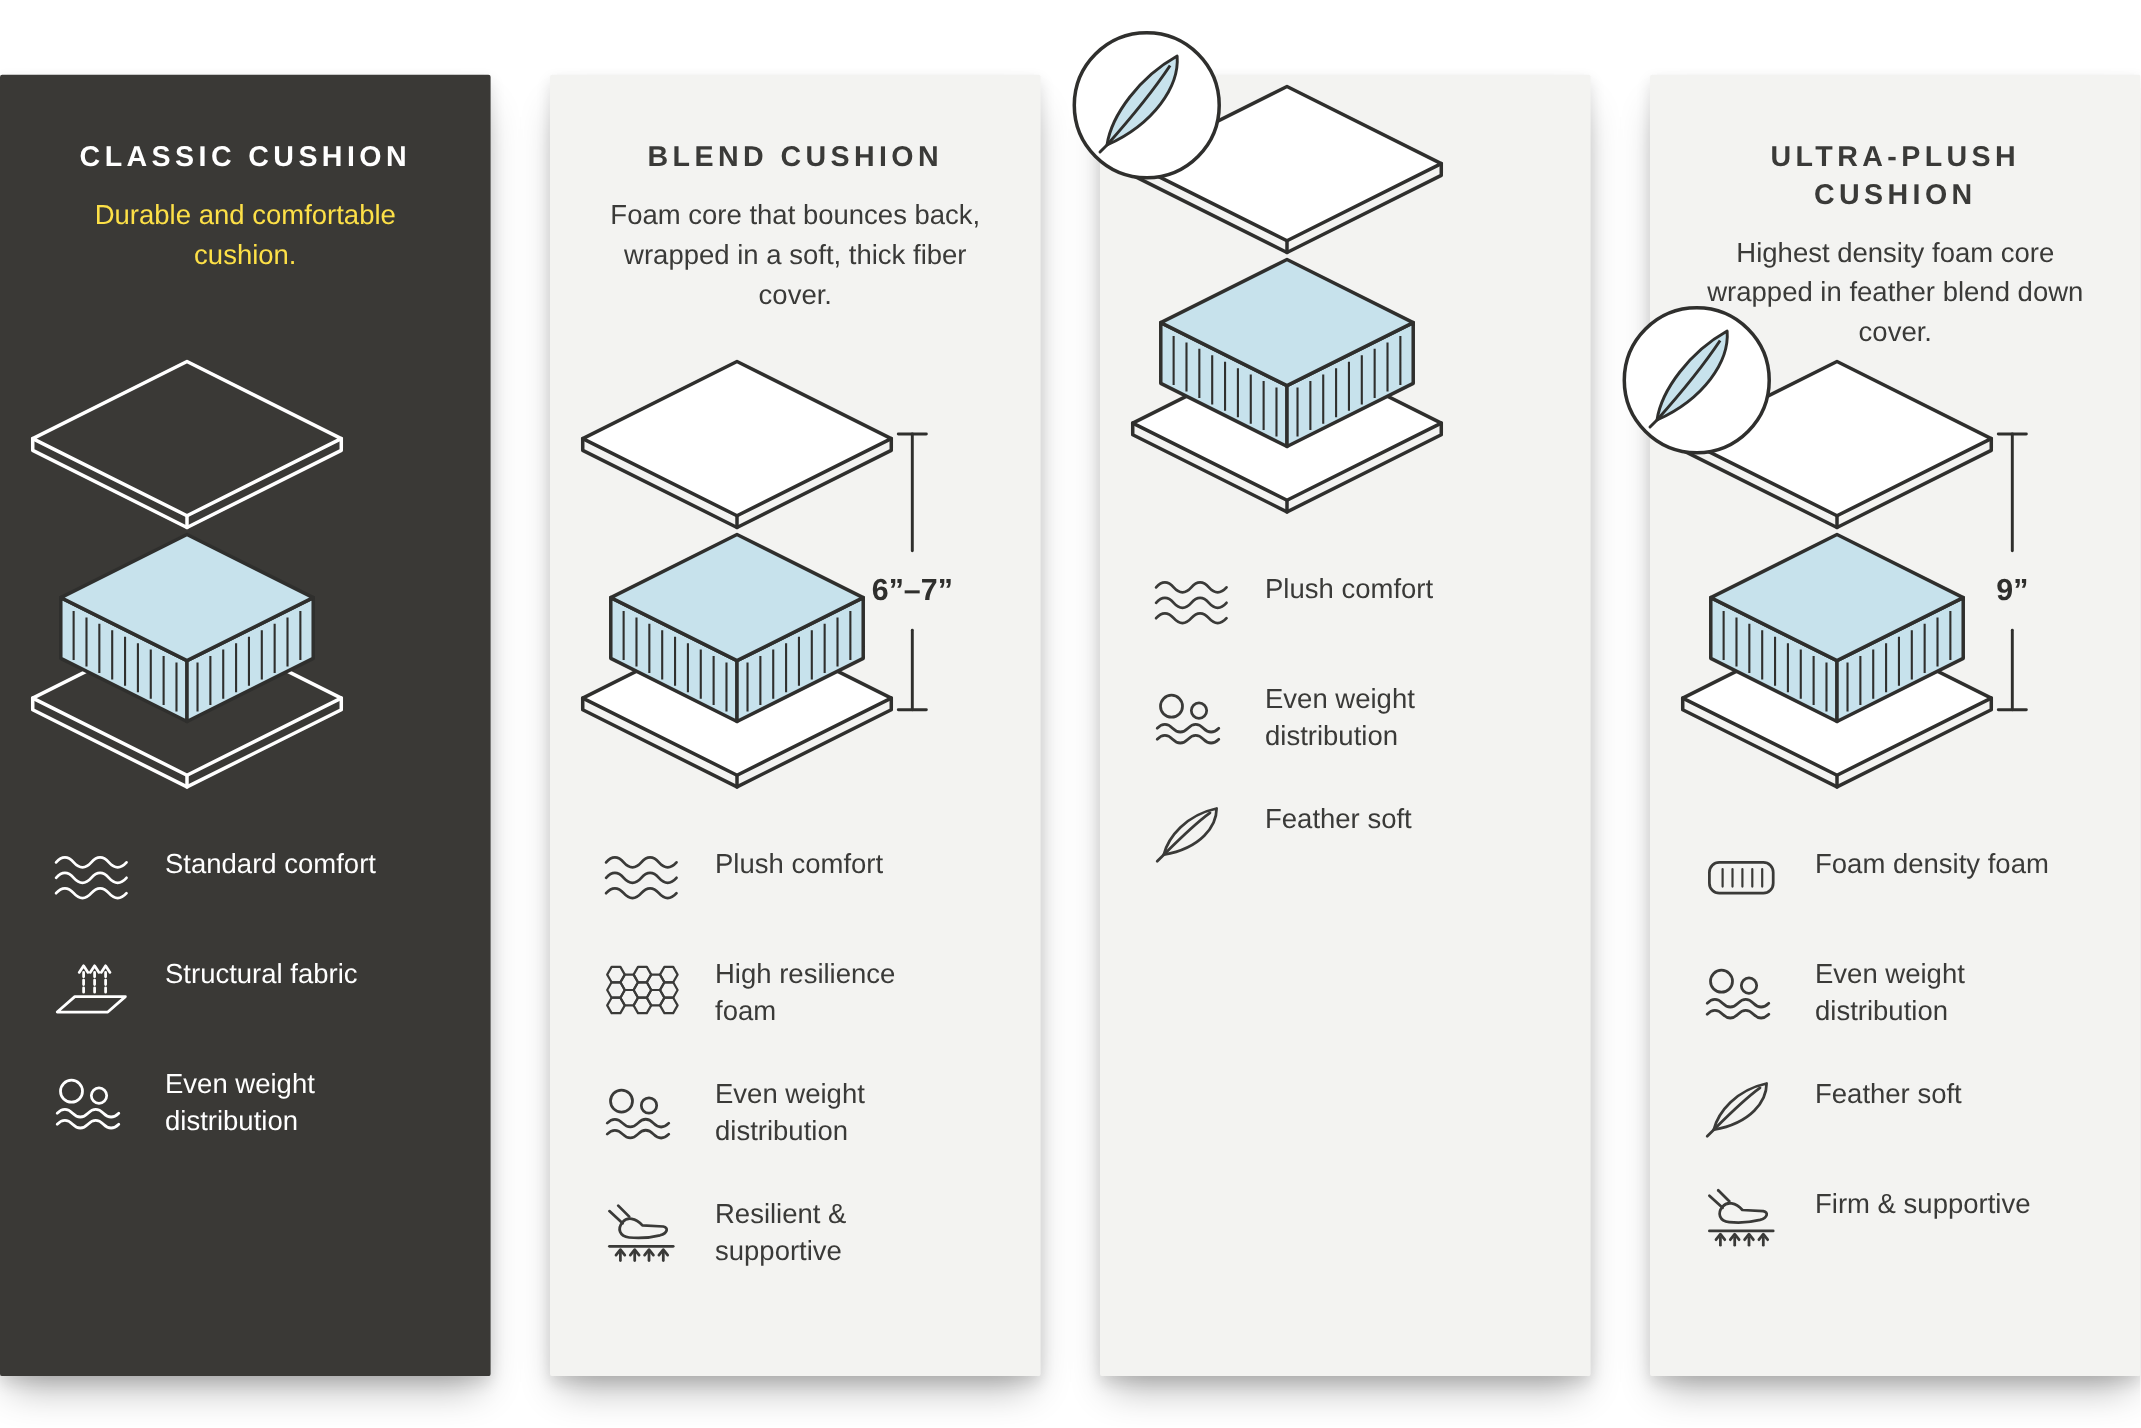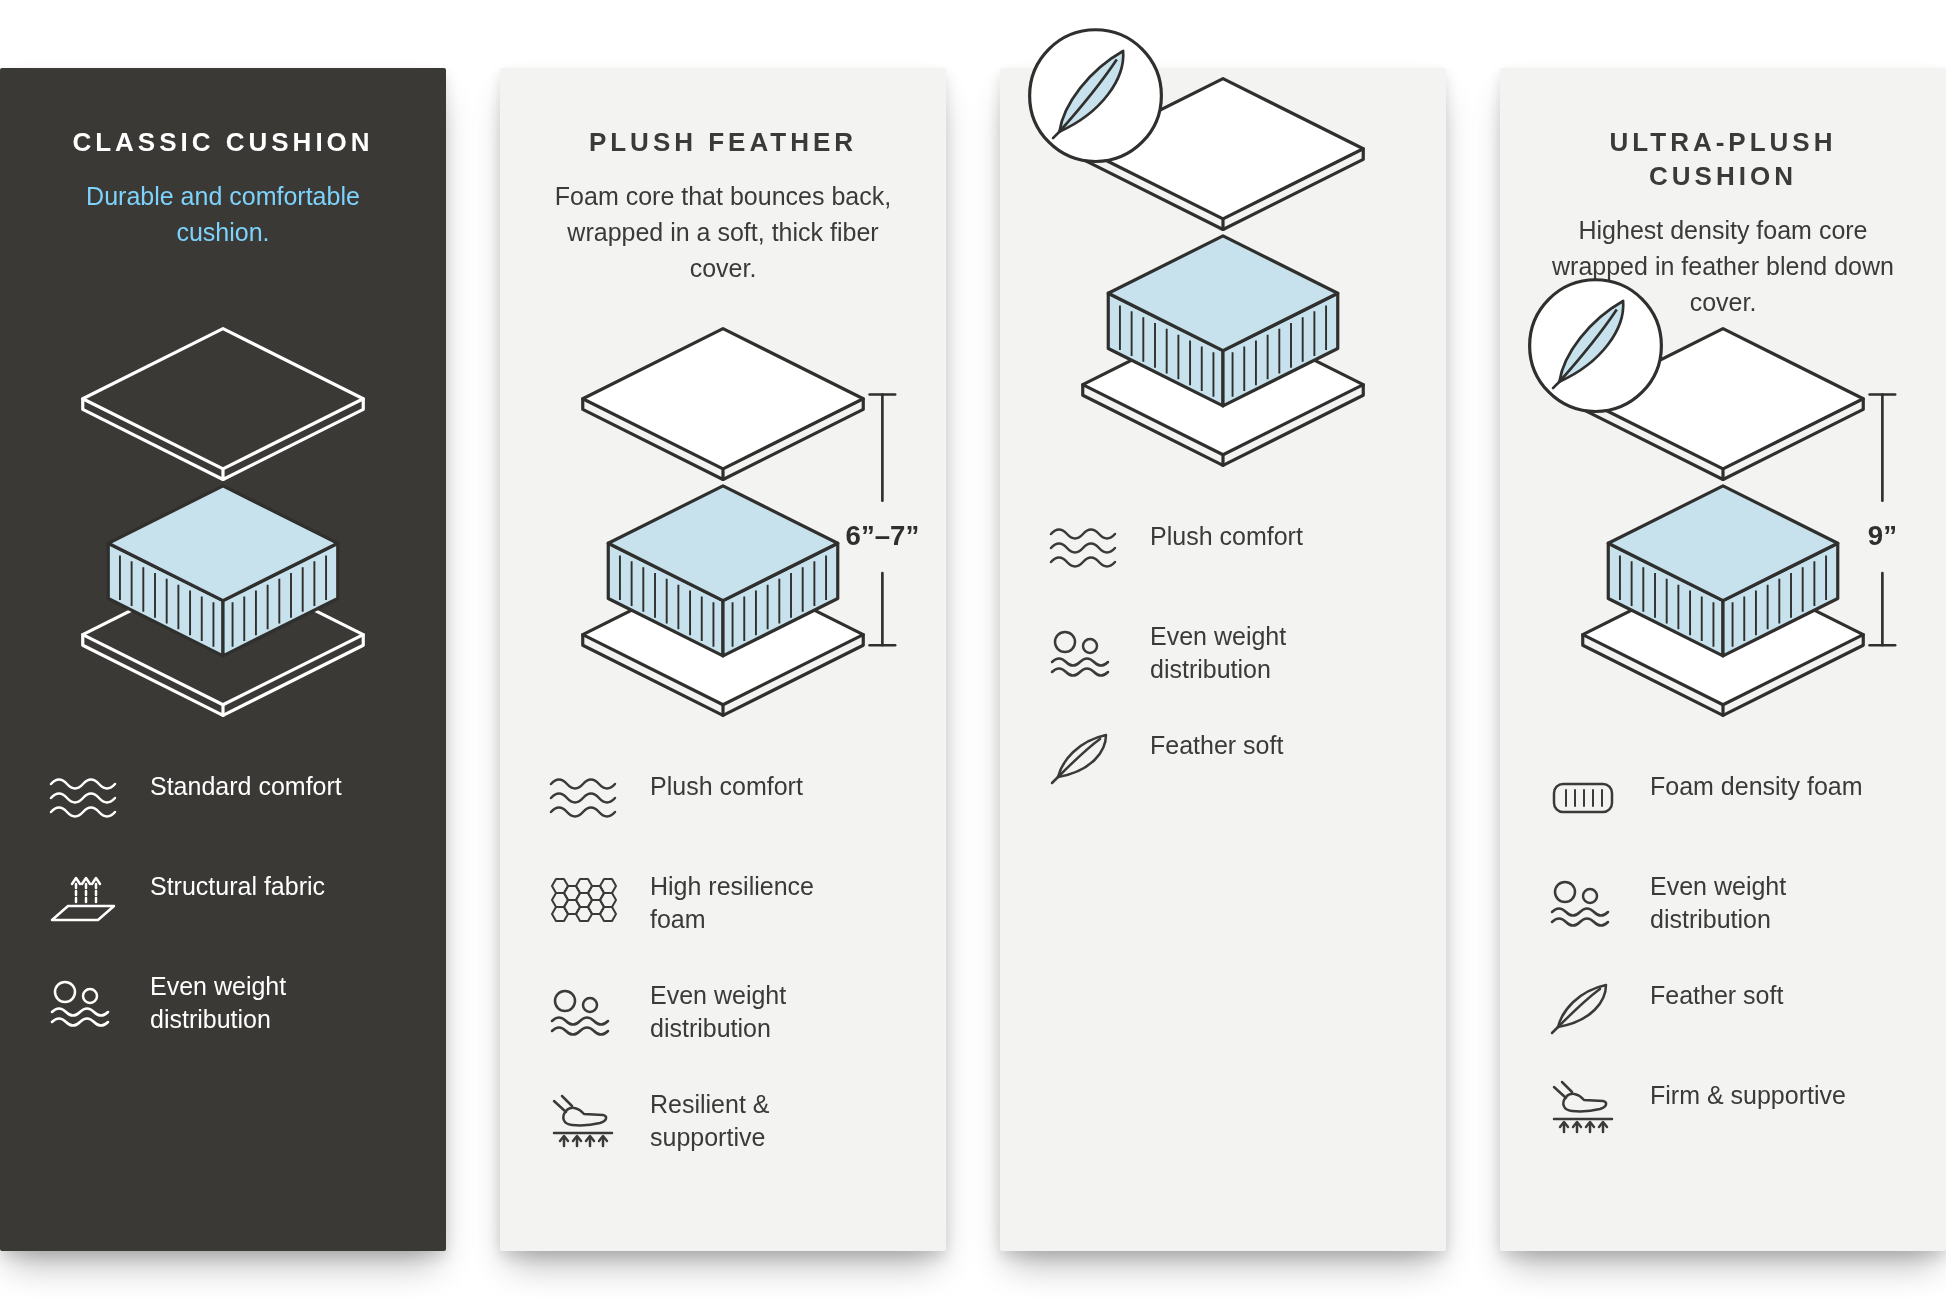"PLUSH FEATHER" h2.title { text: PLUSH FEATHER -> BLEND CUSHION }
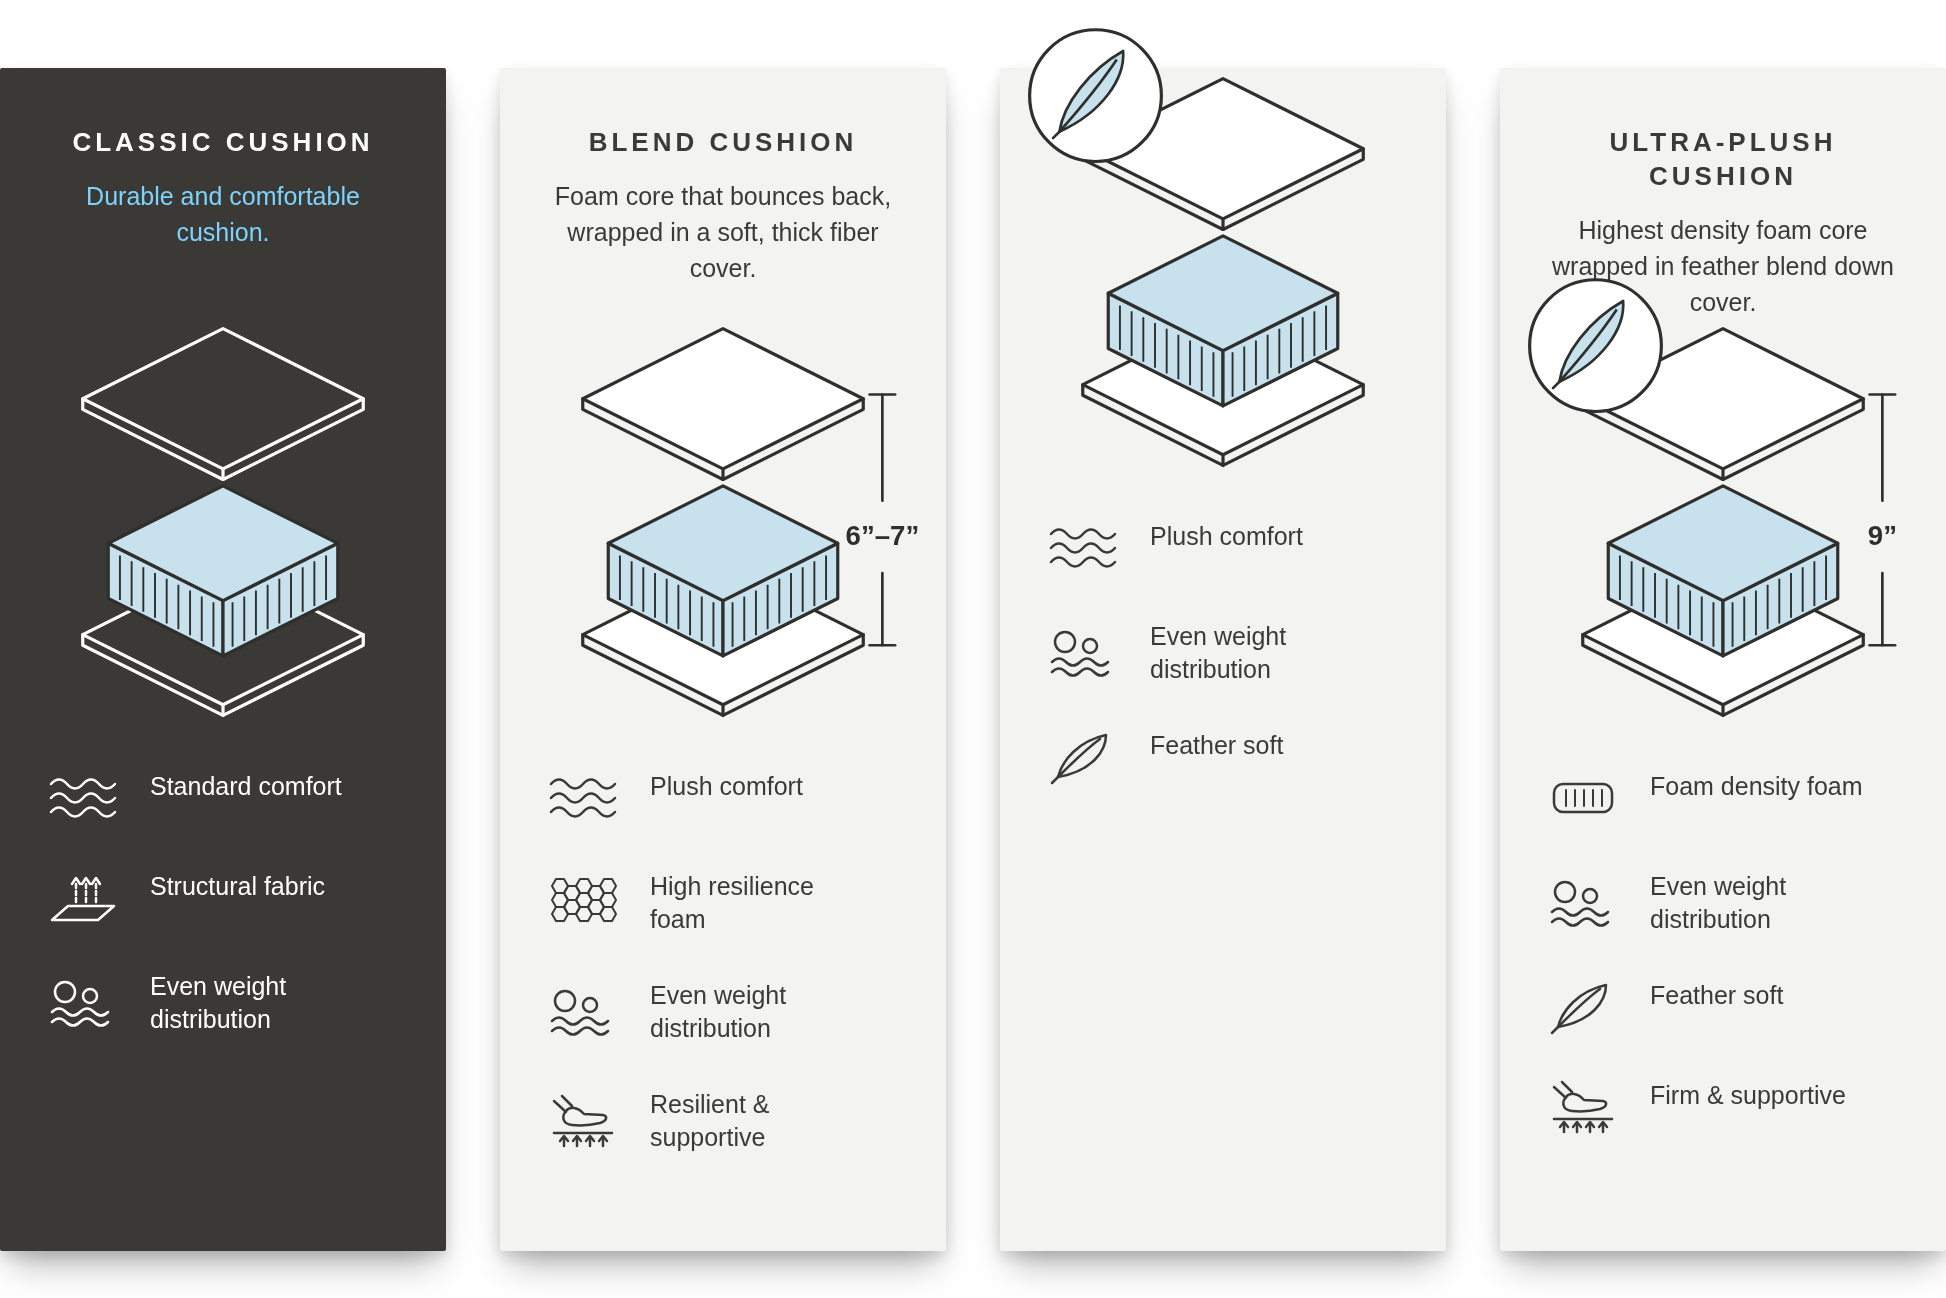"Durable and comfortable cushion." .card.dark .desc { color: #7dd3fc -> #fde047 }
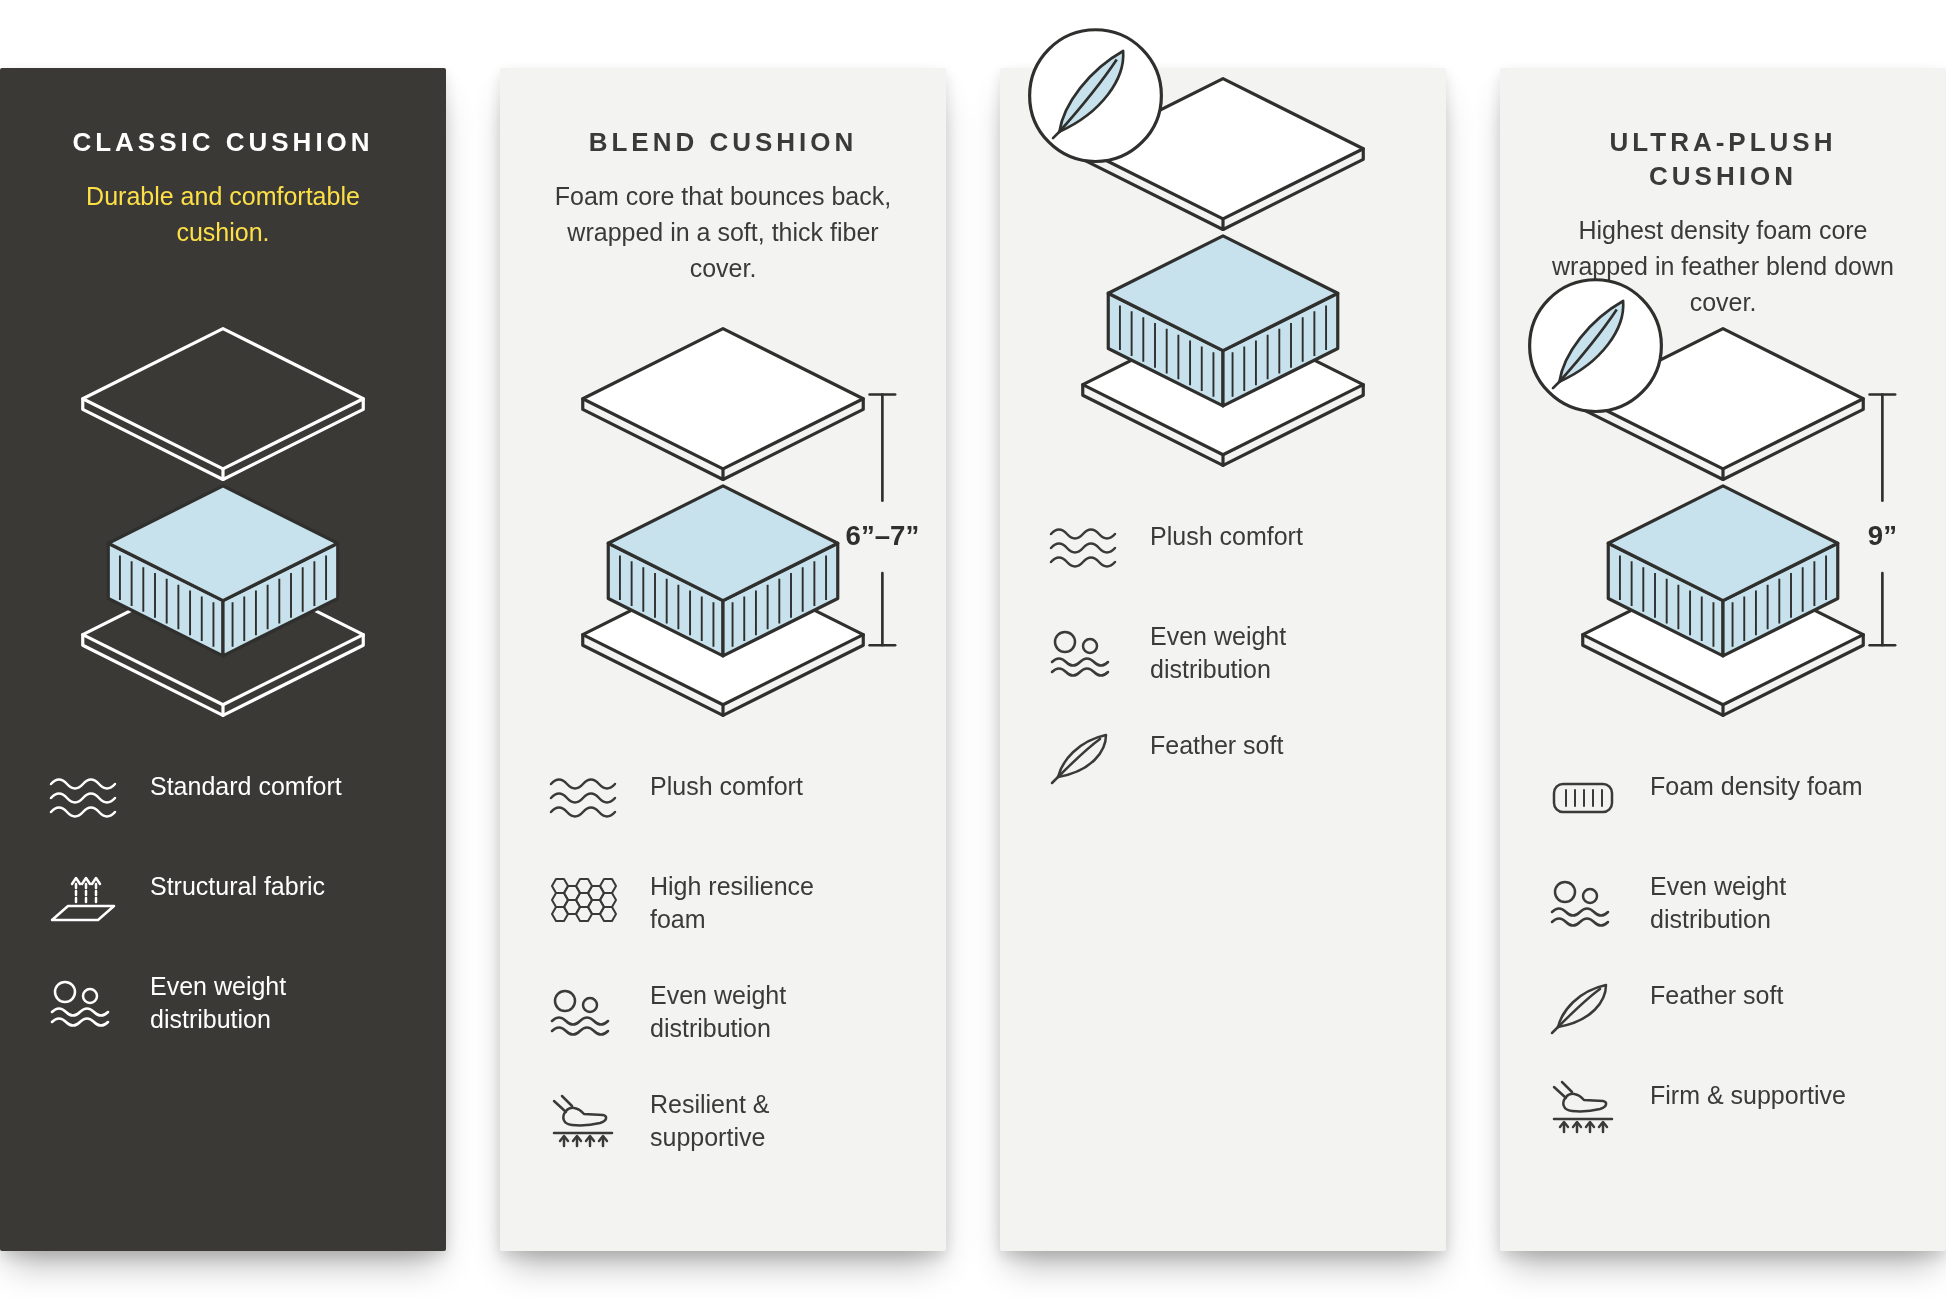"6”–7”" .diagram { justify-content: center -> flex-start }
